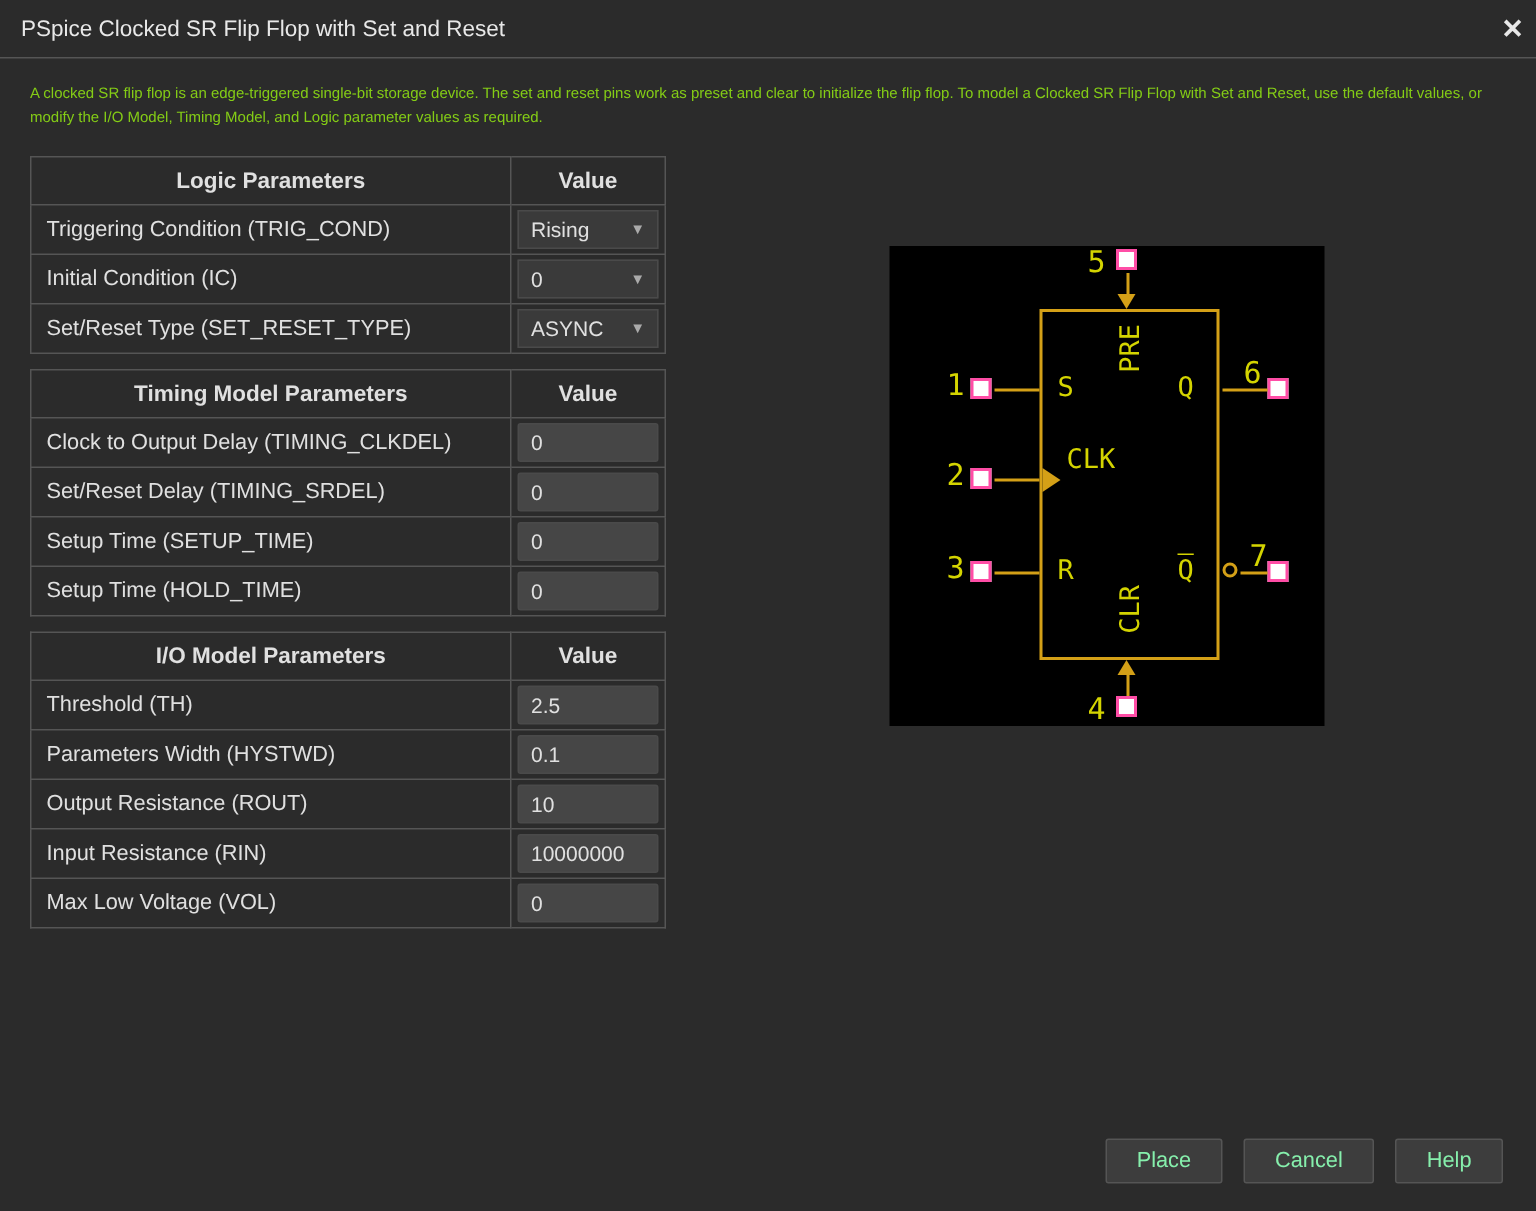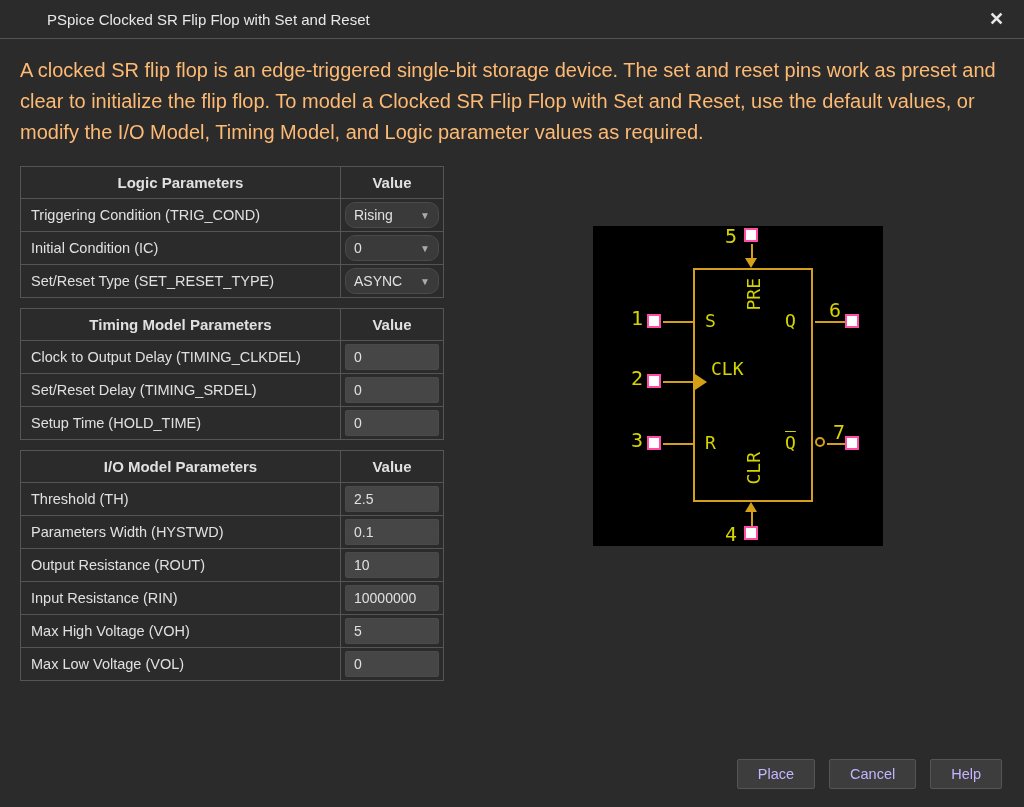"PSpice Clocked SR Flip Flop" .titlebar { margin-left: 33px -> none; padding: 8px 14px 8px 14px -> 8px 2px 8px 14px }
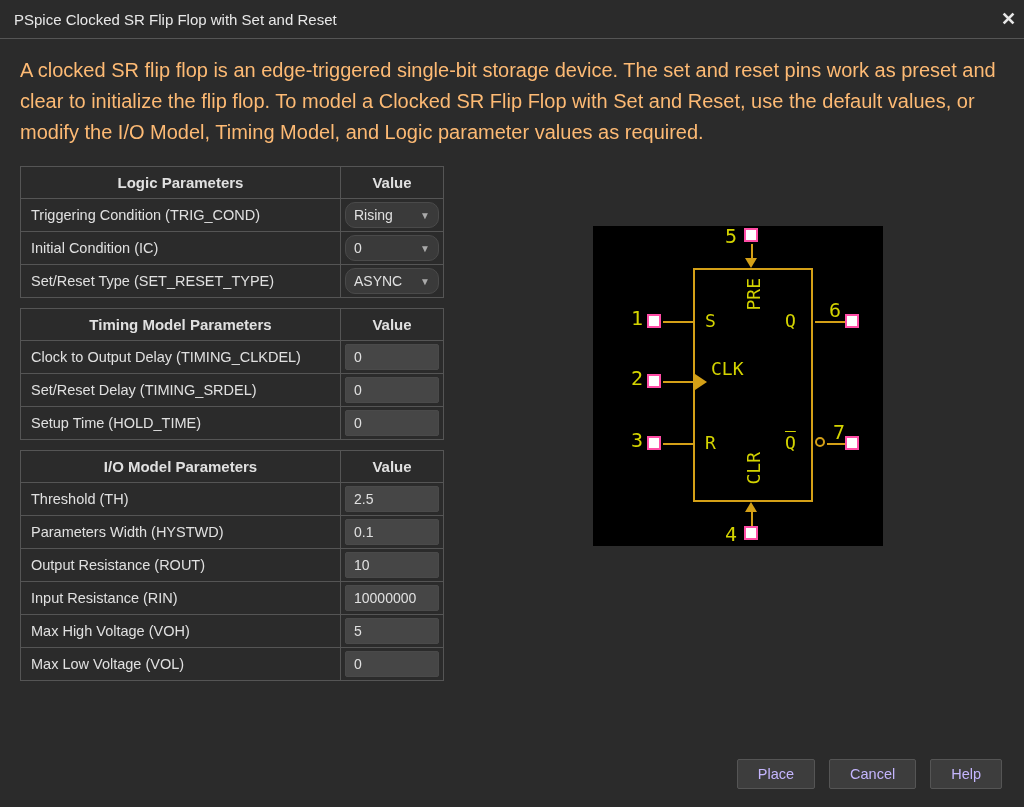"A clocked SR flip flop" .description { color: #fdba74 -> #84cc16; font-size: 20px -> 10px }
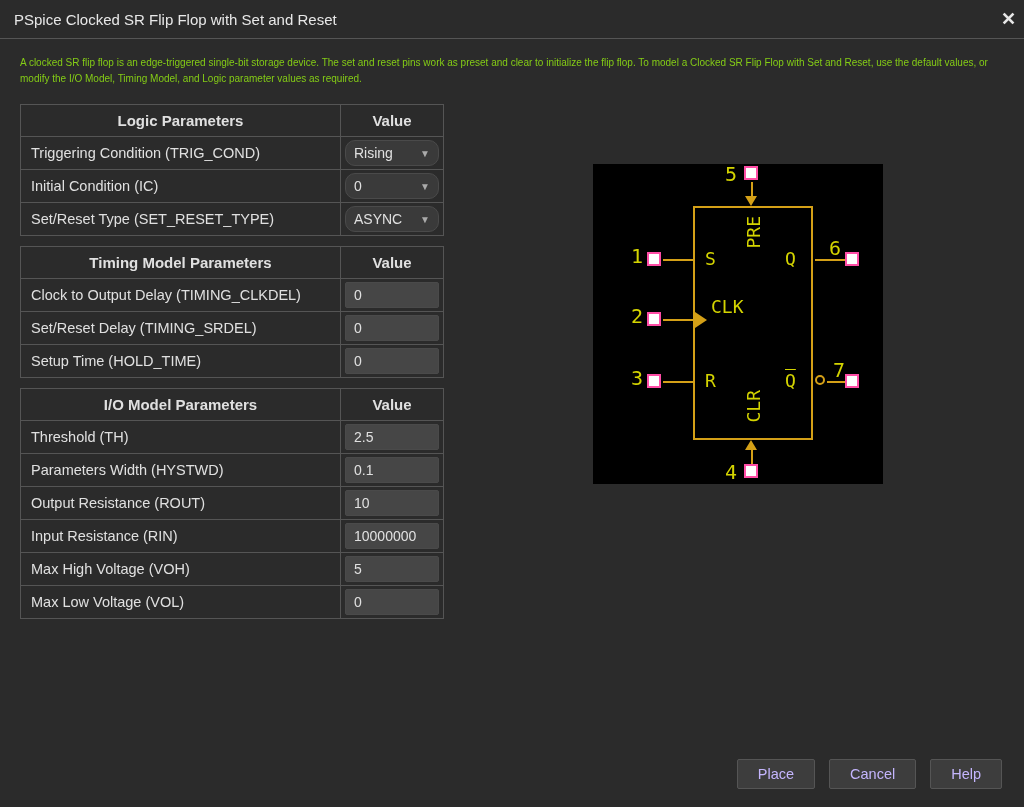"Rising" .select { border-radius: 10px -> 0 }
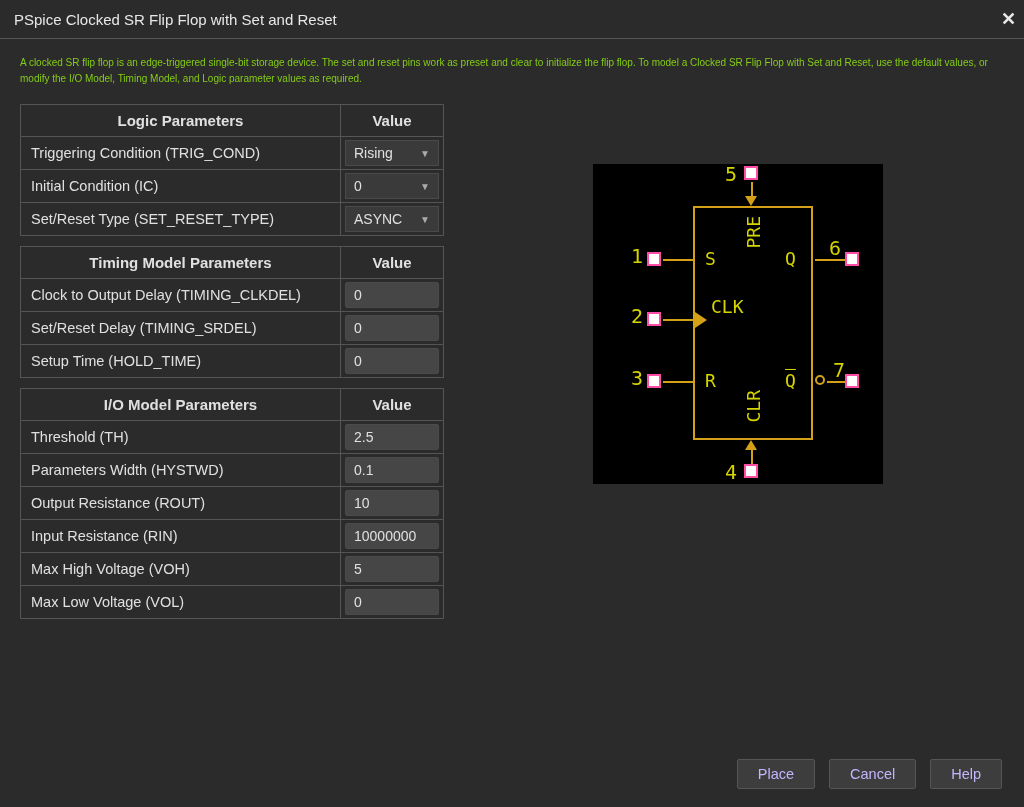"Setup Time (SETUP_TIME)" tr { html: none -> <tr> <td>Setup Time (SETUP_TIME)</td> <td> <div><input></div> </td> </tr> }
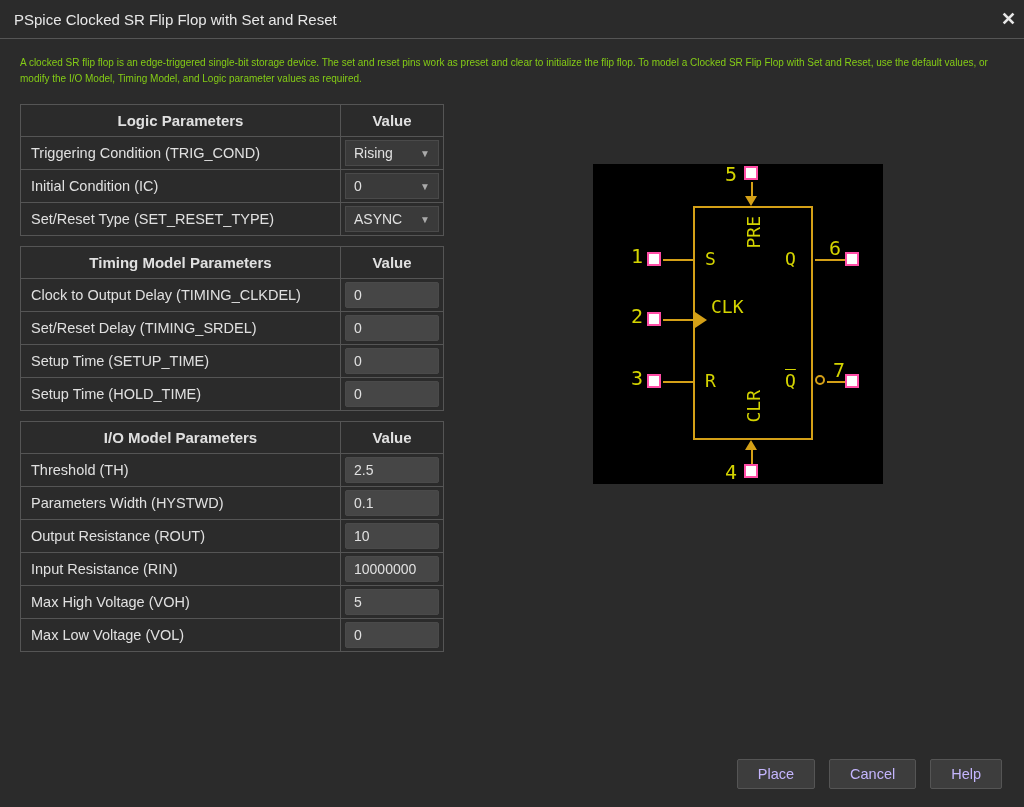"Max High Voltage (VOH)" tr { html: <tr> <td>Max High Voltage (VOH)</td> <td> <div><input></div> </td> </tr> -> none }
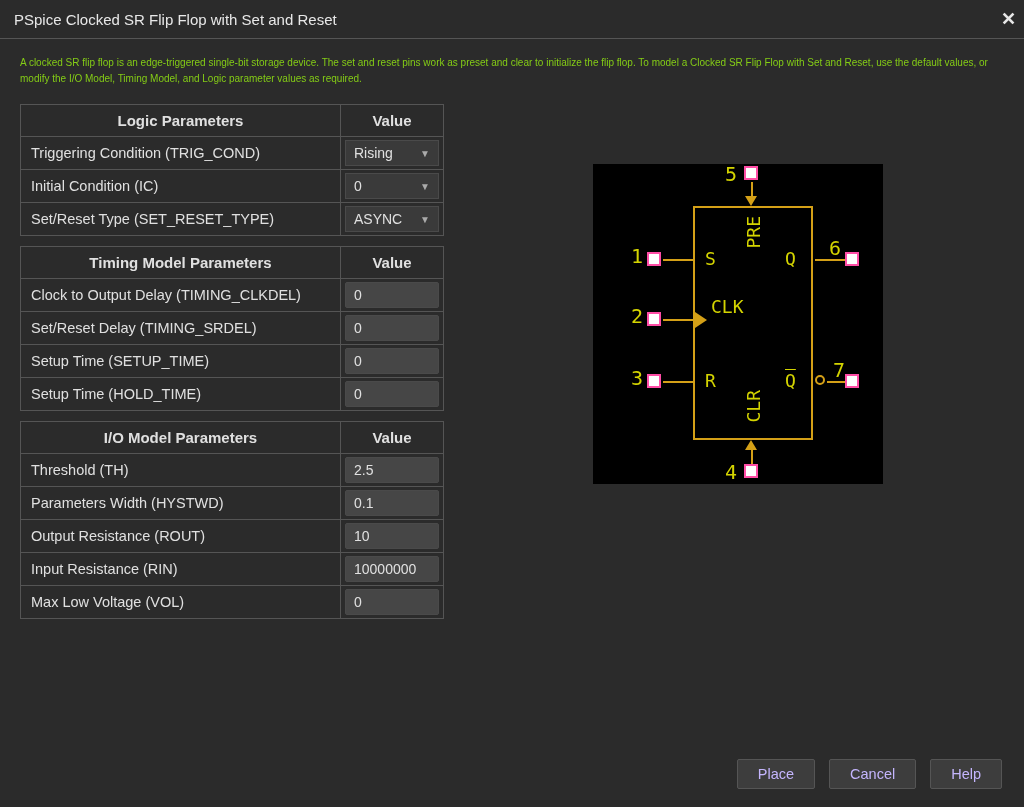"Place" .btn { color: #c4b5fd -> #86efac }
